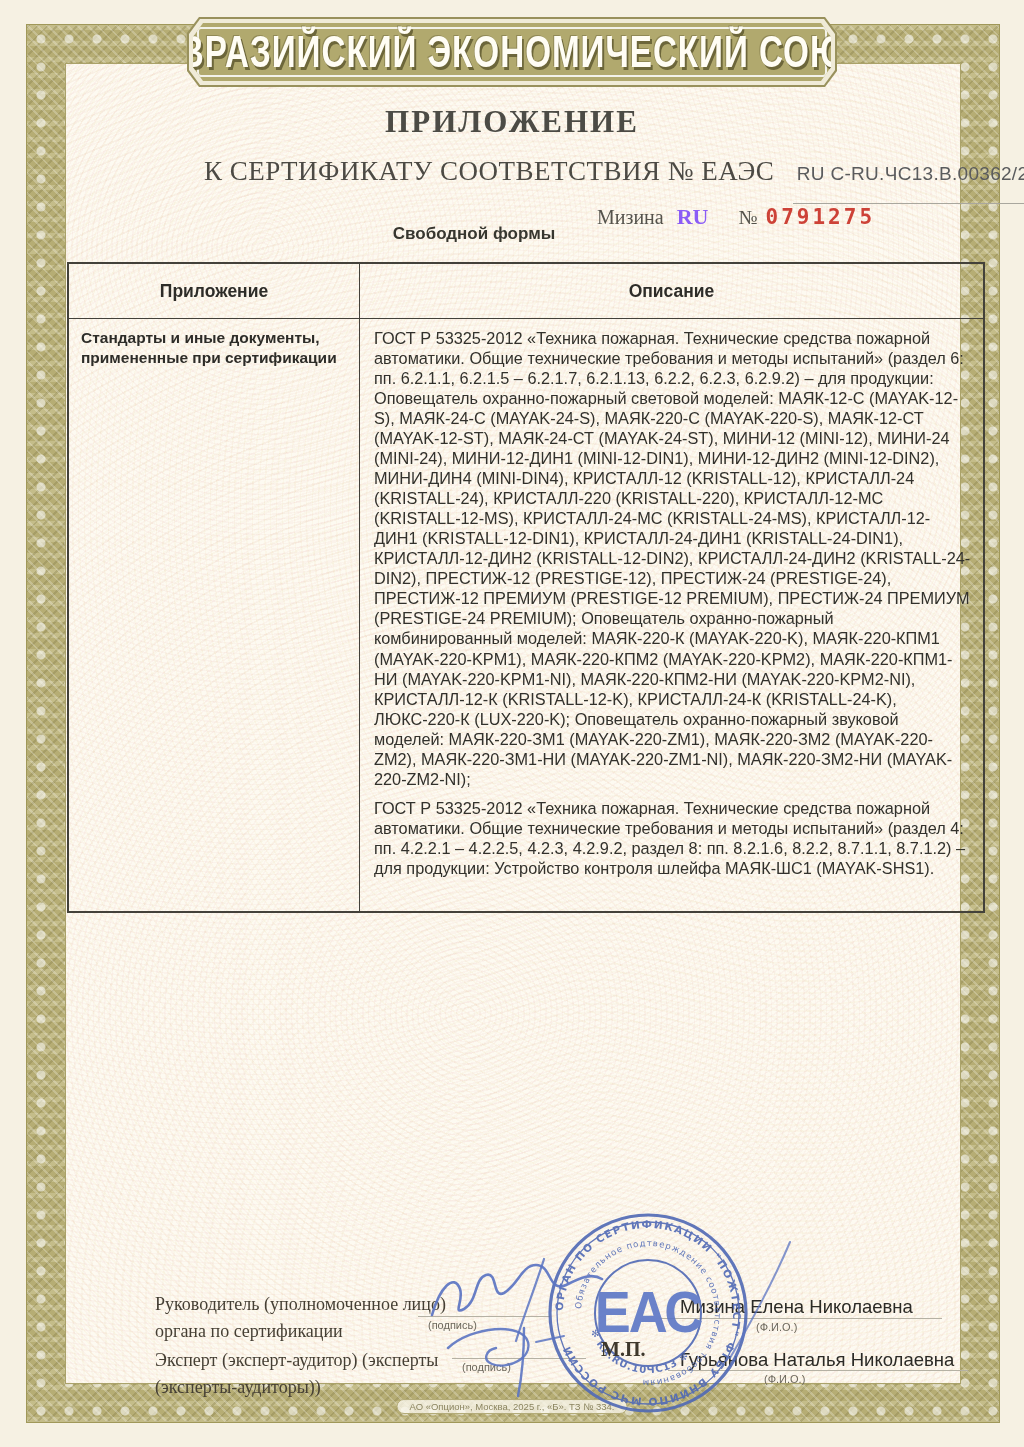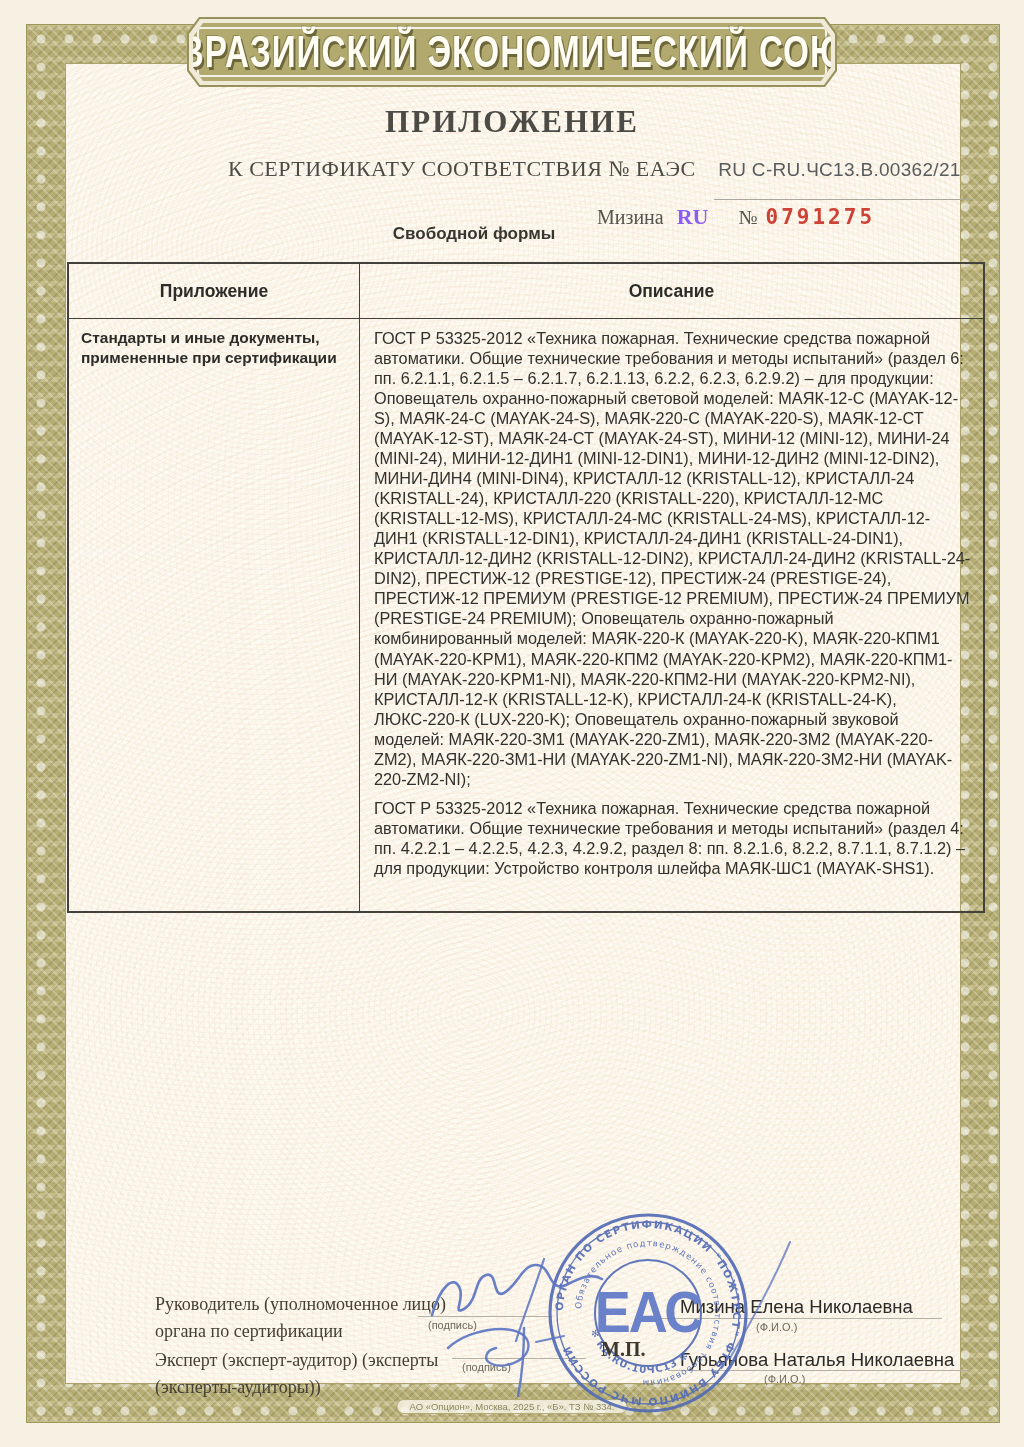"К СЕРТИФИКАТУ СООТВЕТСТВИЯ № ЕАЭС" .cert-label { font-size: 22px -> 27px; margin-left: 24px -> none }
